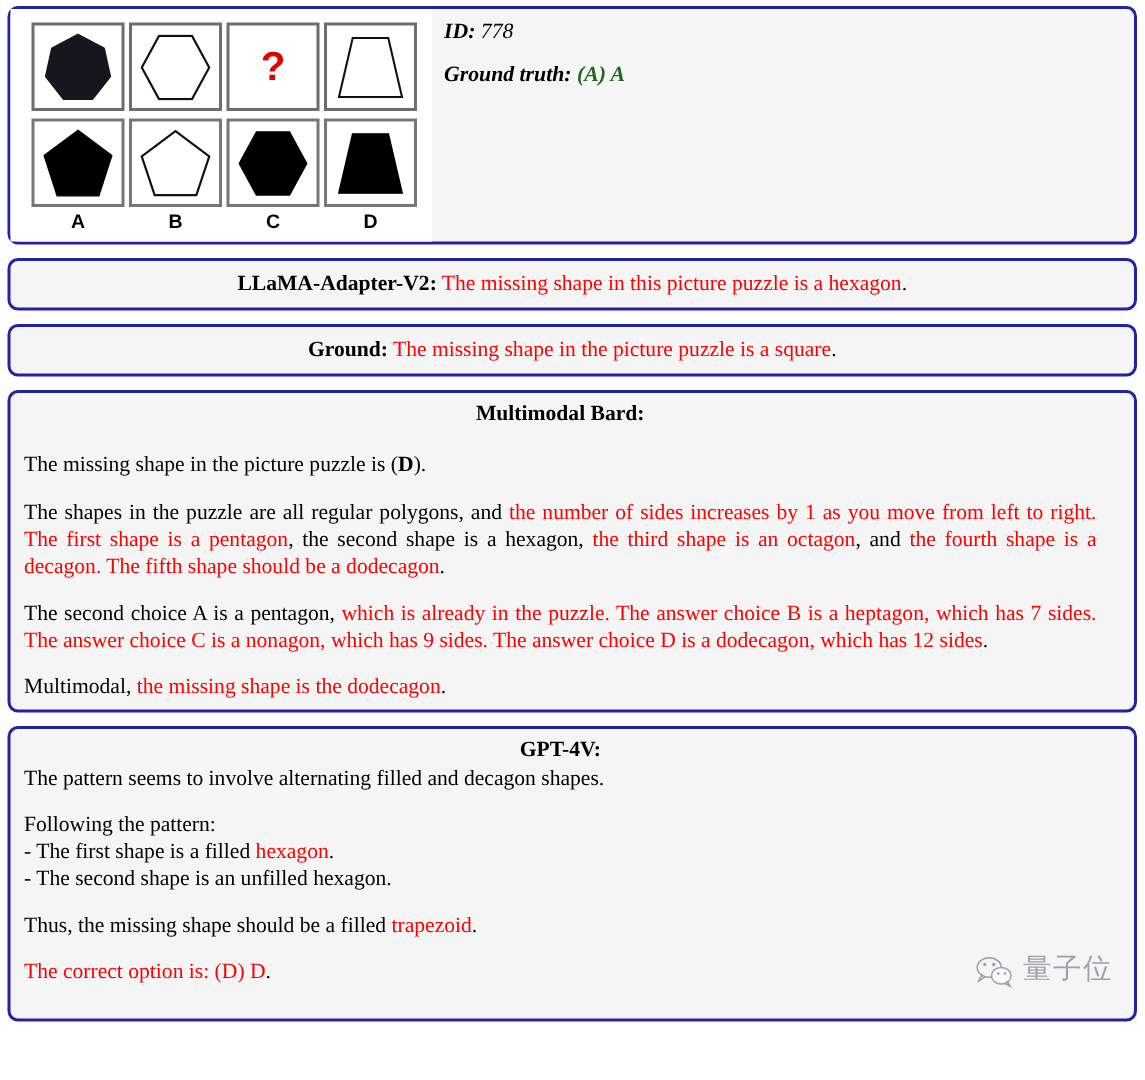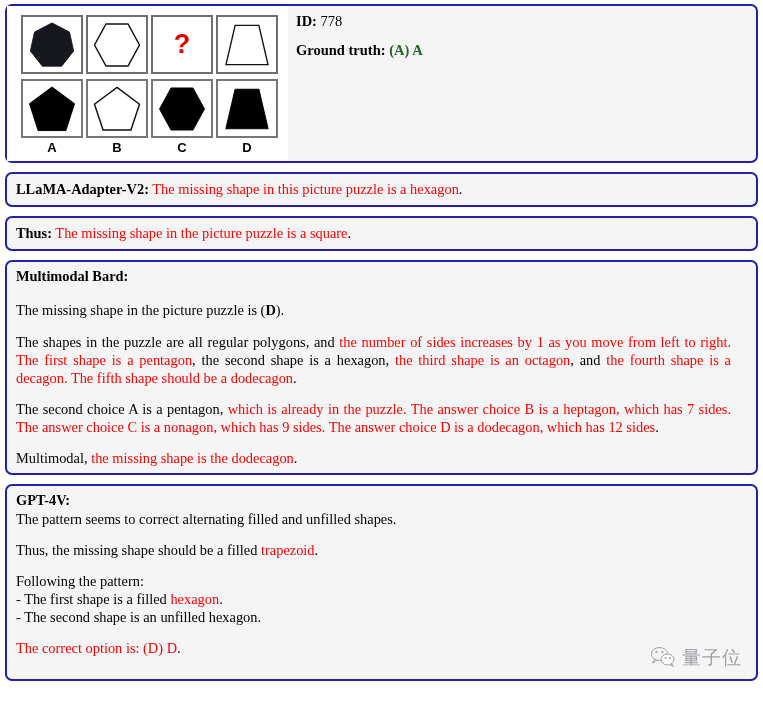"ID: 778" .qa-line { font-style: none -> italic }
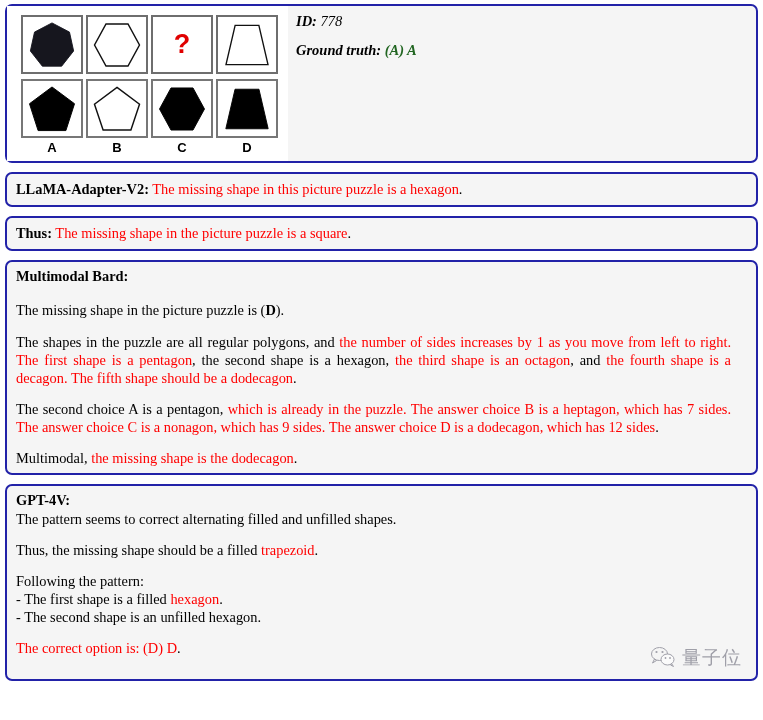"LLaMA-Adapter-V2: The missing shape in" p.tight { text-align: left -> center }
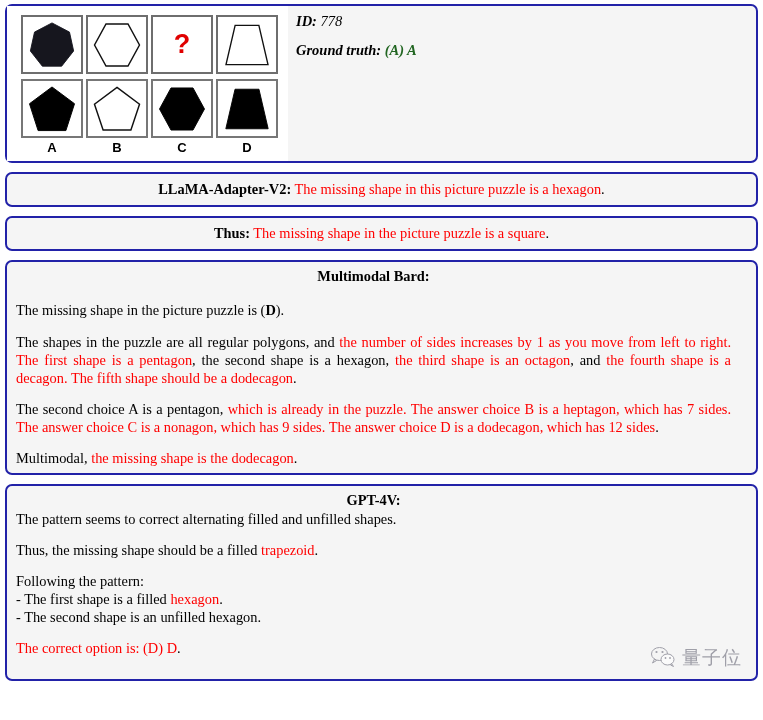"Thus:" span.model-name { text: Thus -> Ground }
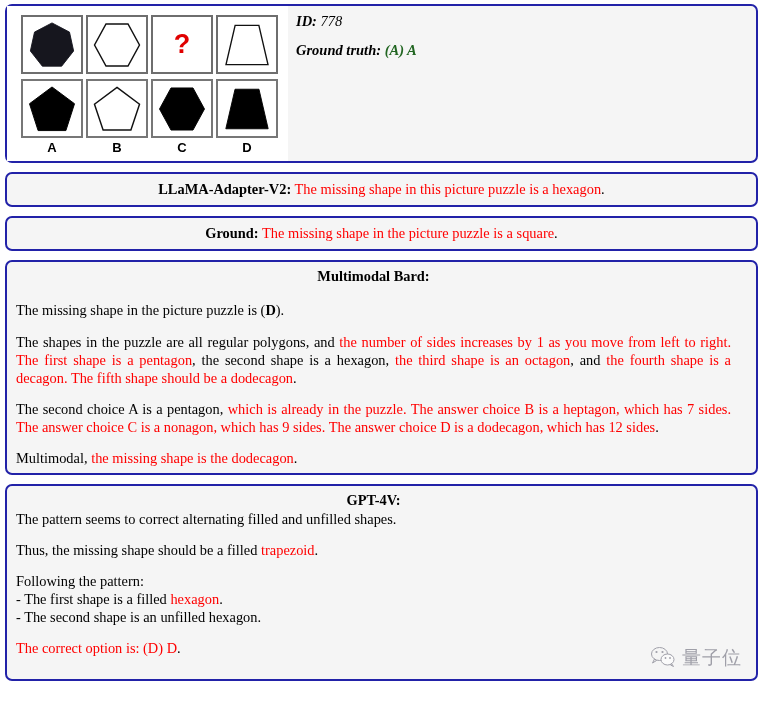"The pattern seems to correct" span { text: correct alternating filled and unfilled -> involve alternating filled and decagon }
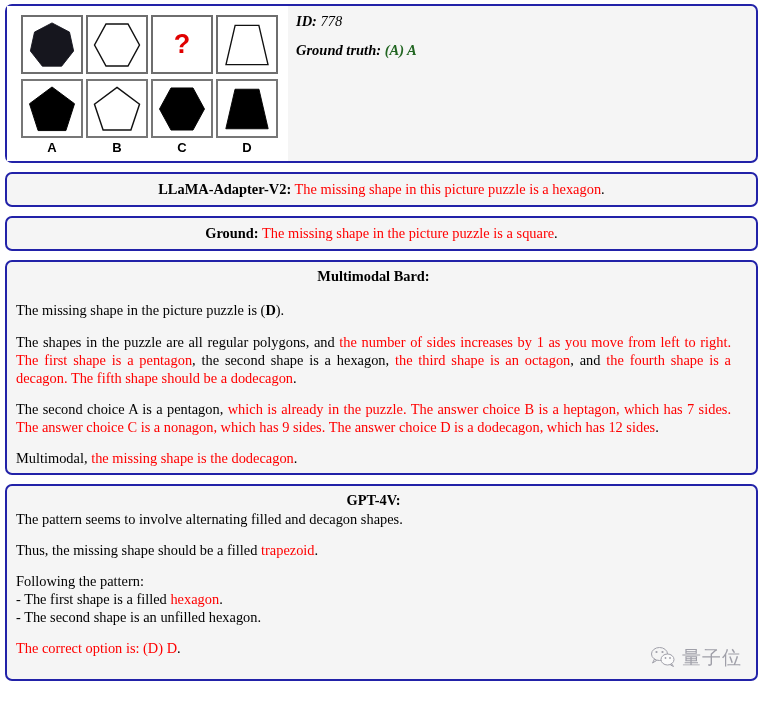"Thus, the missing shape should" p.para { order: before "Following the pattern:" -> after "Following the pattern:" }
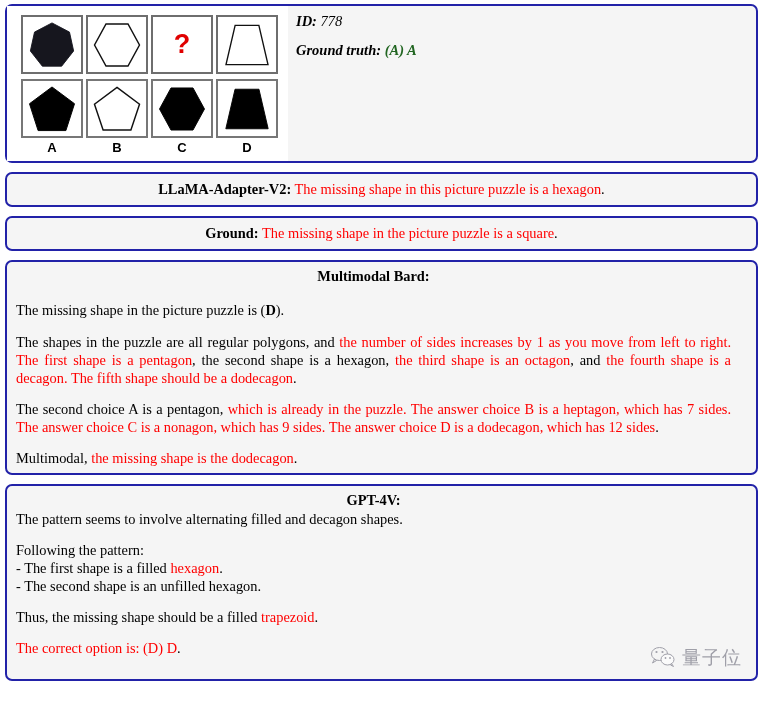"量子位" .watermark { align-items: flex-start -> flex-end; bottom: 9px -> 20px }
